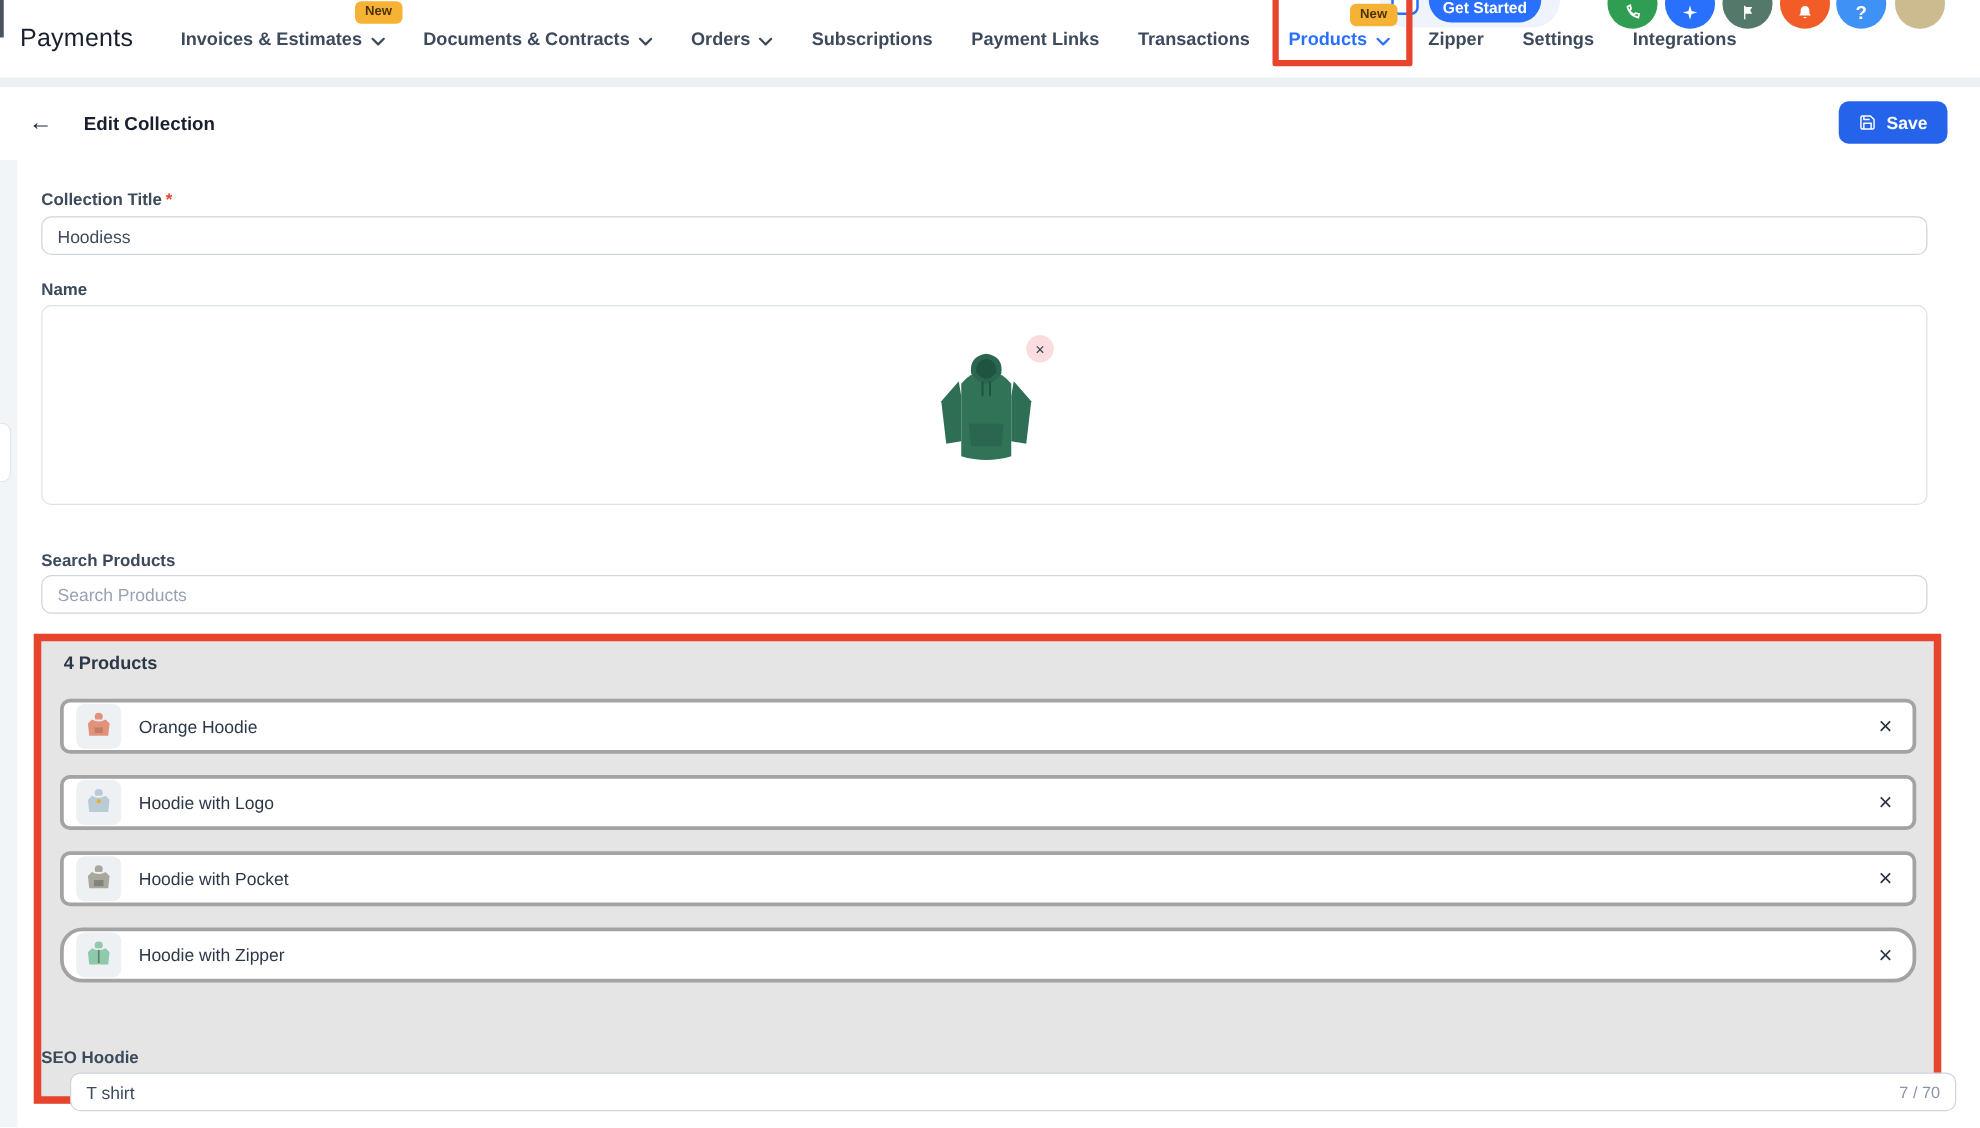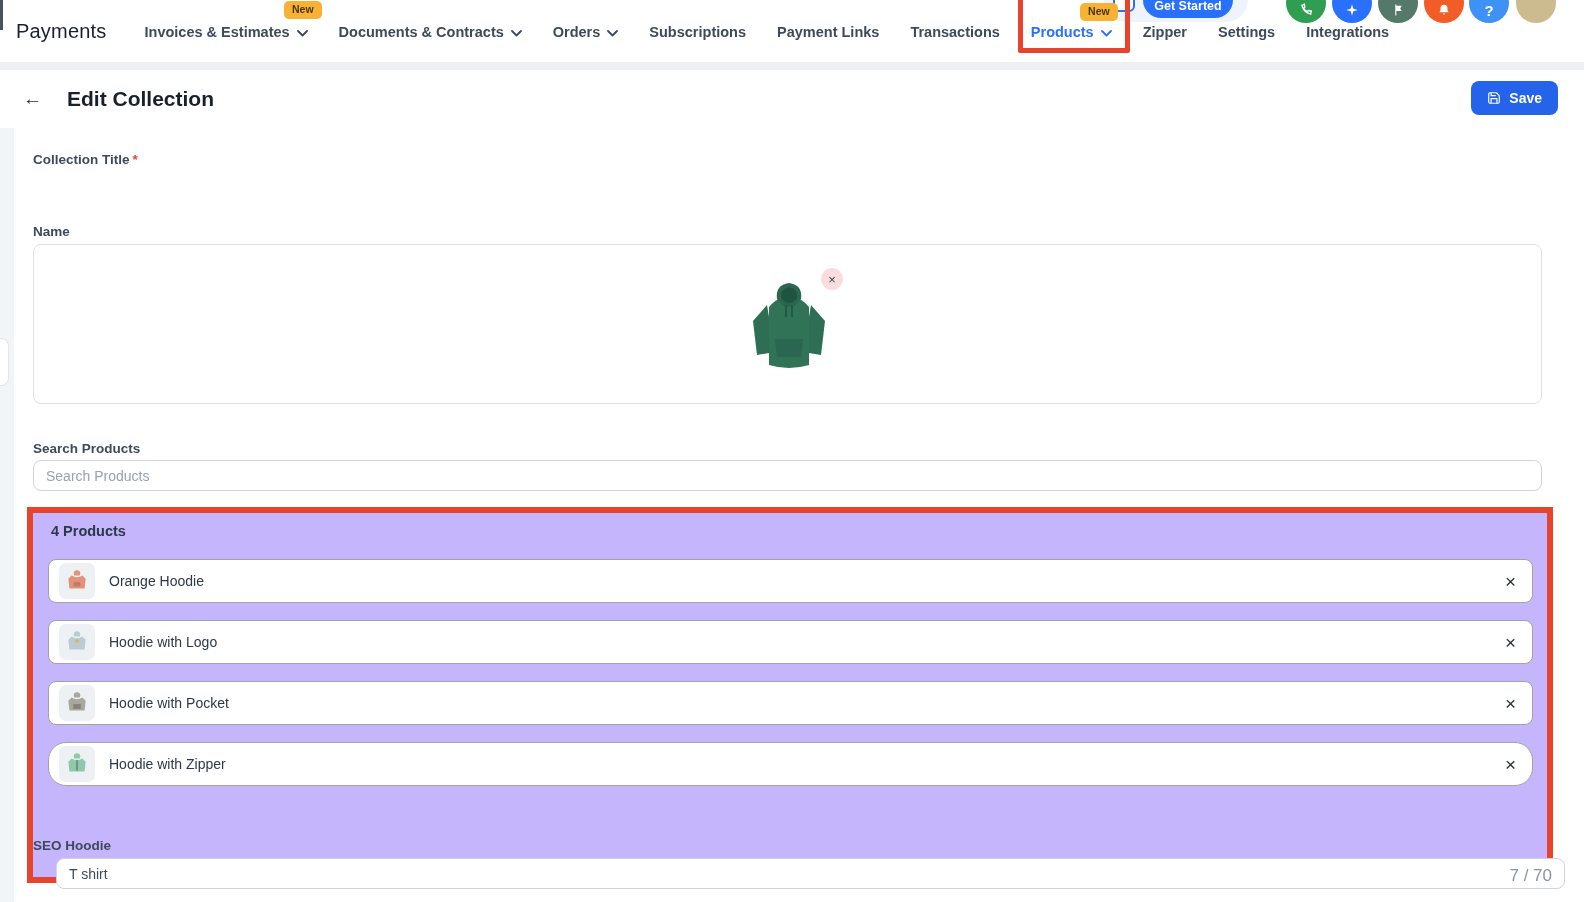"Edit Collection" .page-title { font-size: 21px -> 15px }
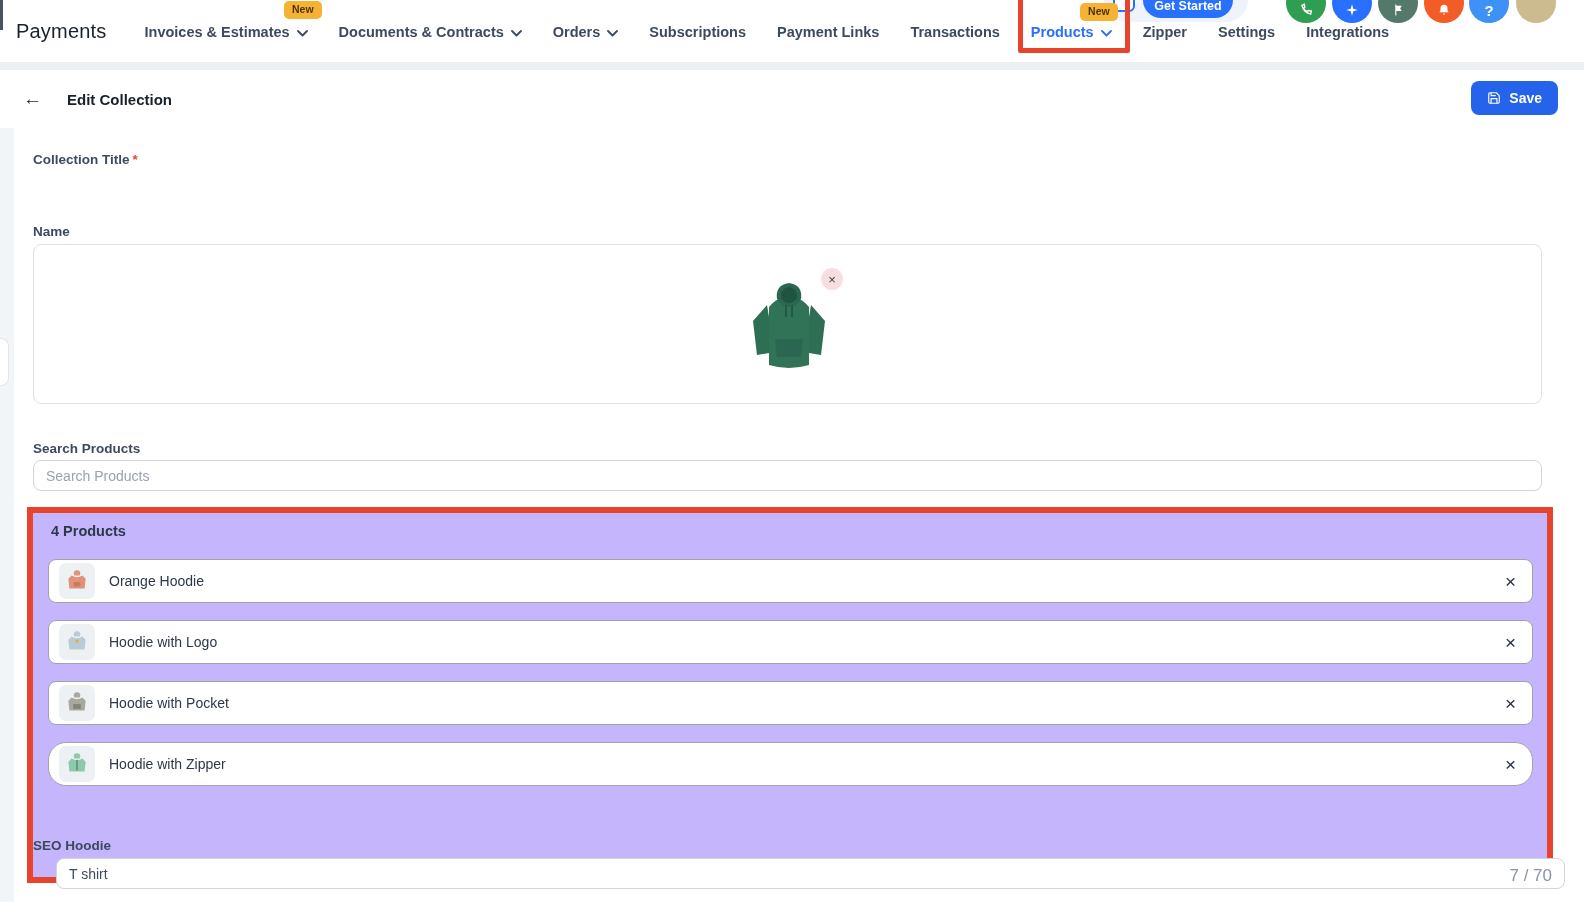"Hoodiess" input.text-input { html: none -> <input> }
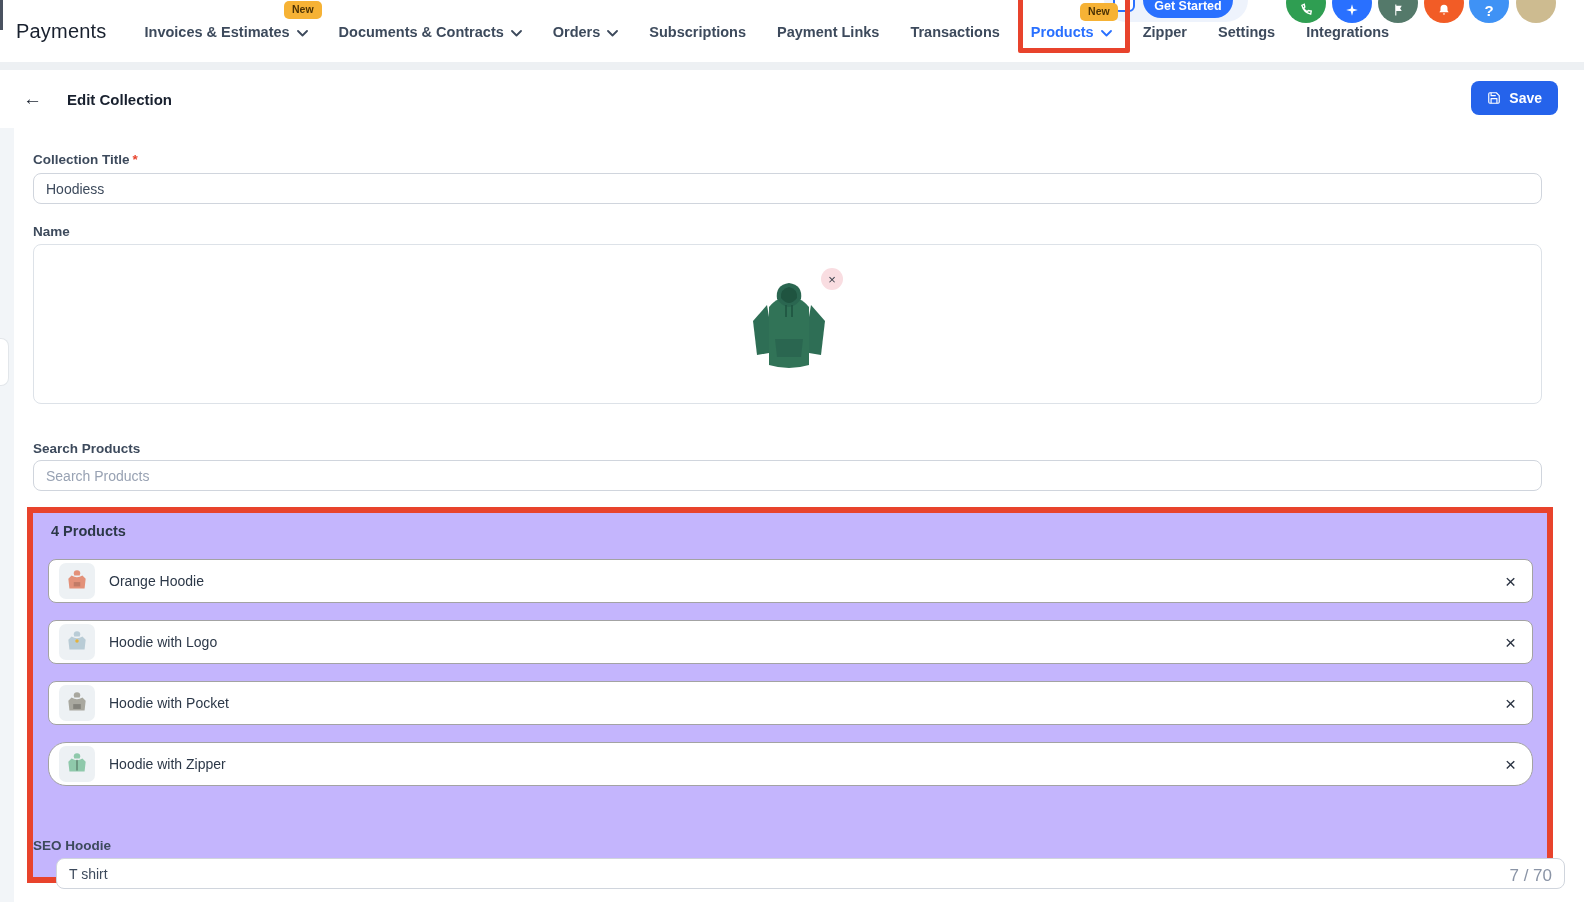"4 Products" .products-box { background: #c4b5fd -> #e5e5e5 }
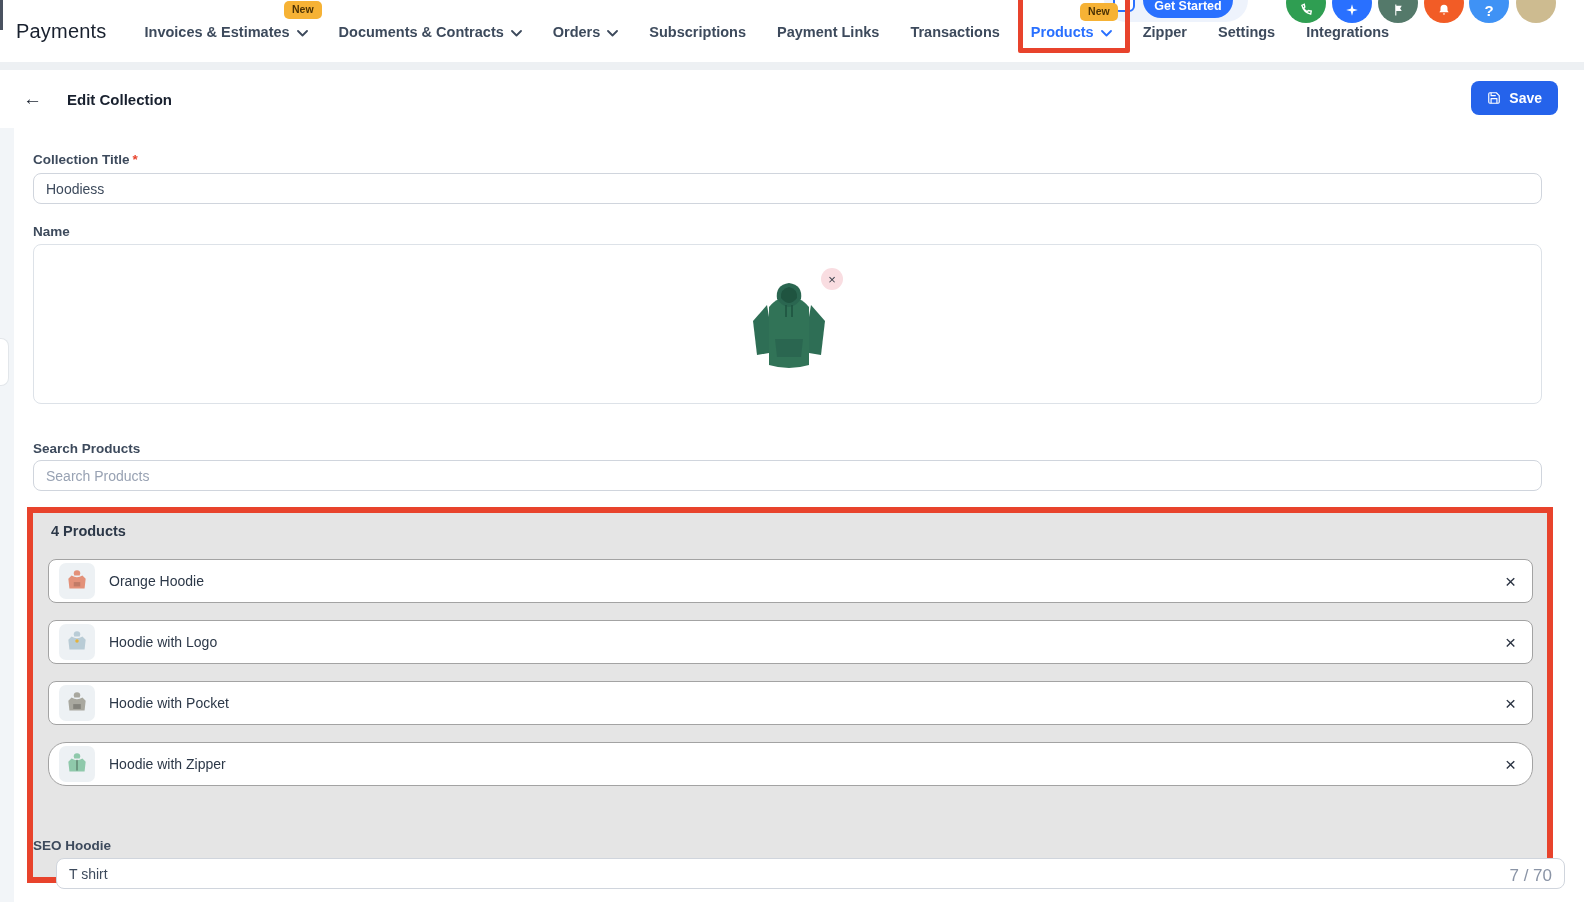"Orange Hoodie" .product-row { border: 1px solid #a3a3a3 -> 3px solid #a3a3a3 }
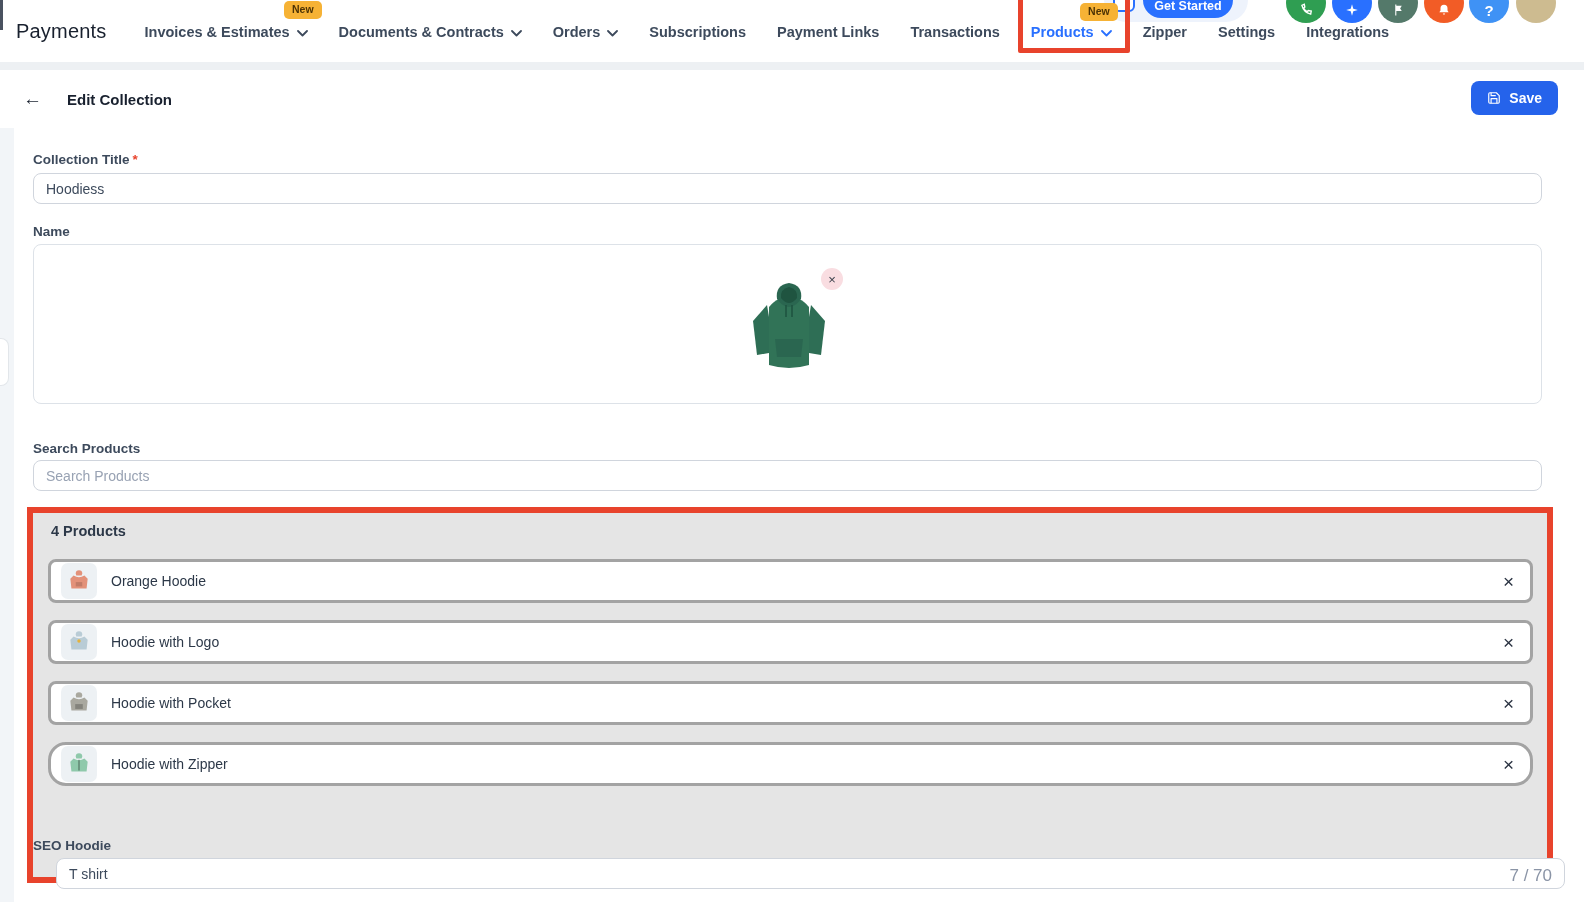"7 / 70" .char-count { font-size: 17px -> 13px }
